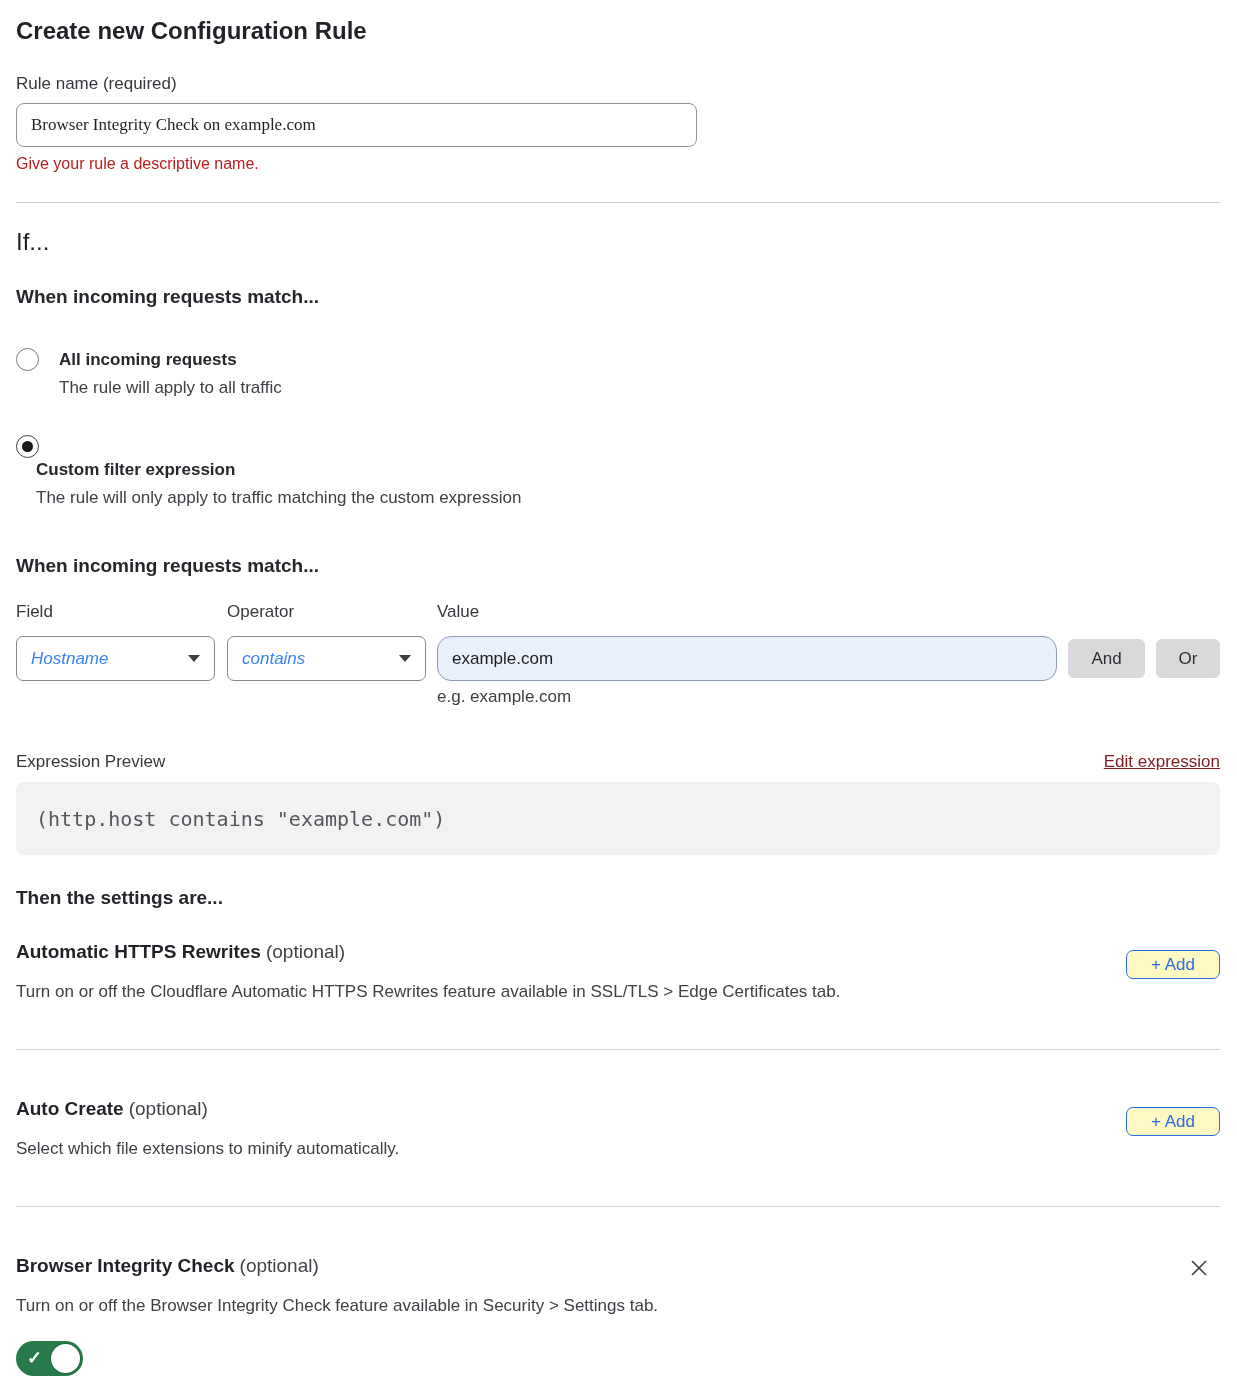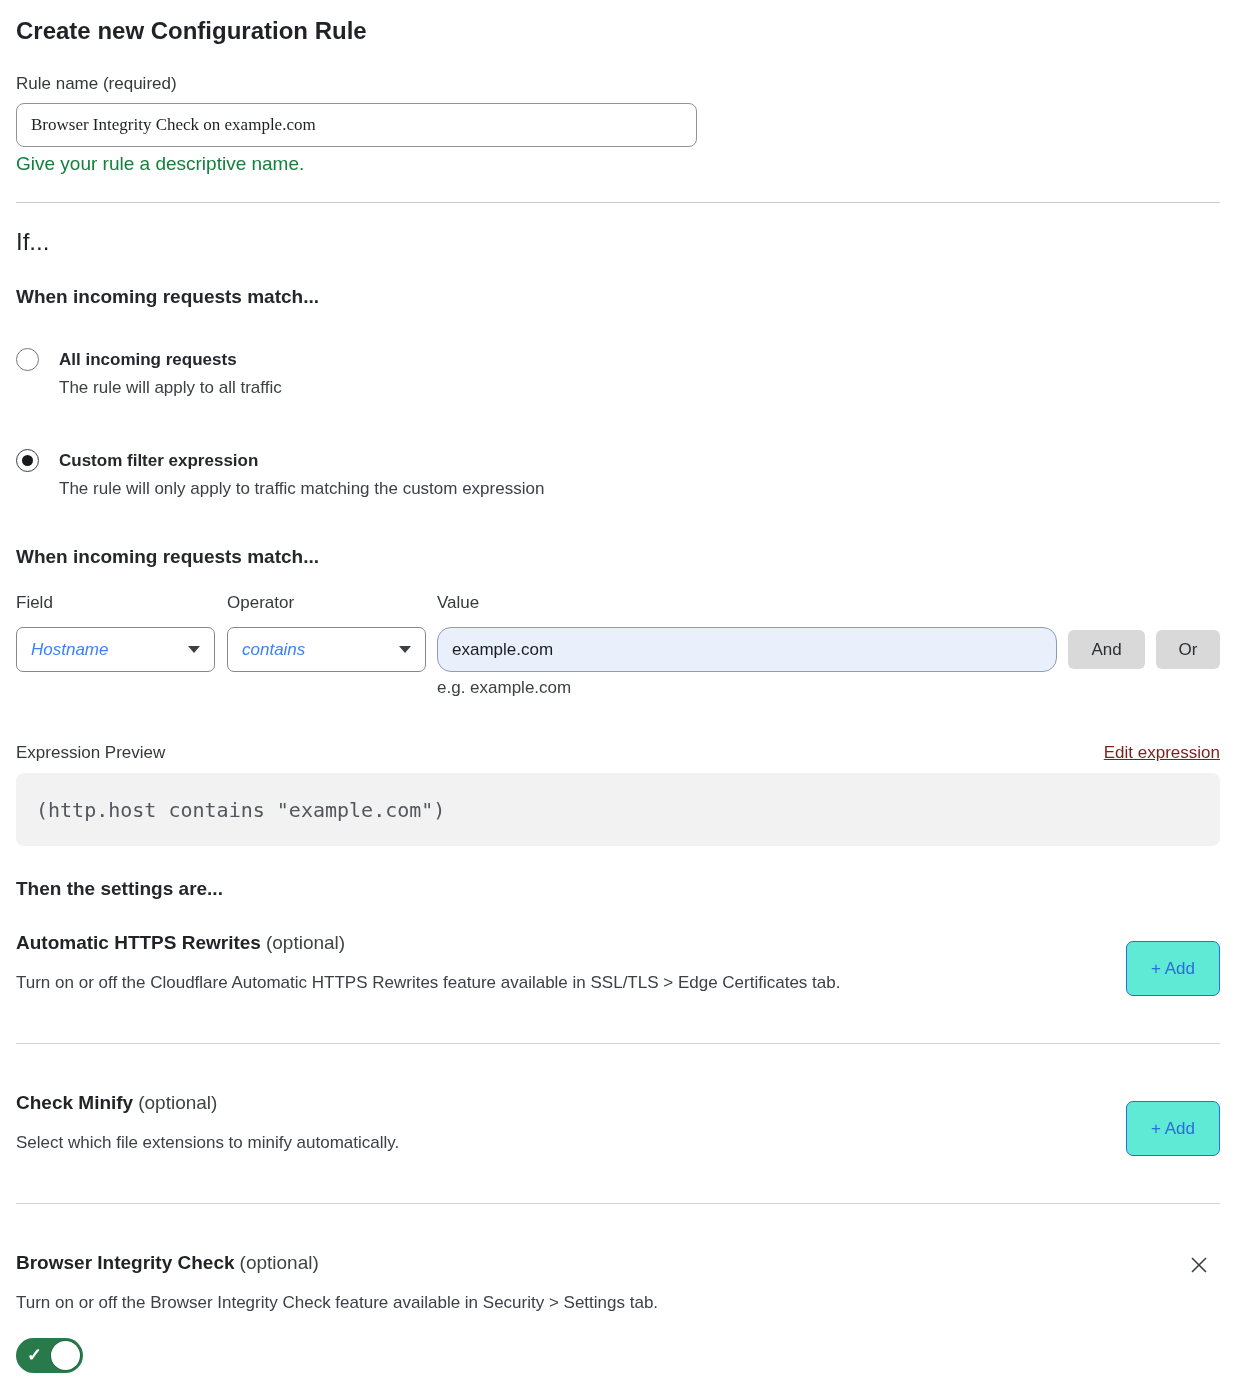"Give your rule a descriptive" .help-text { color: #15803d -> #b91c1c; font-size: 19px -> 16px }
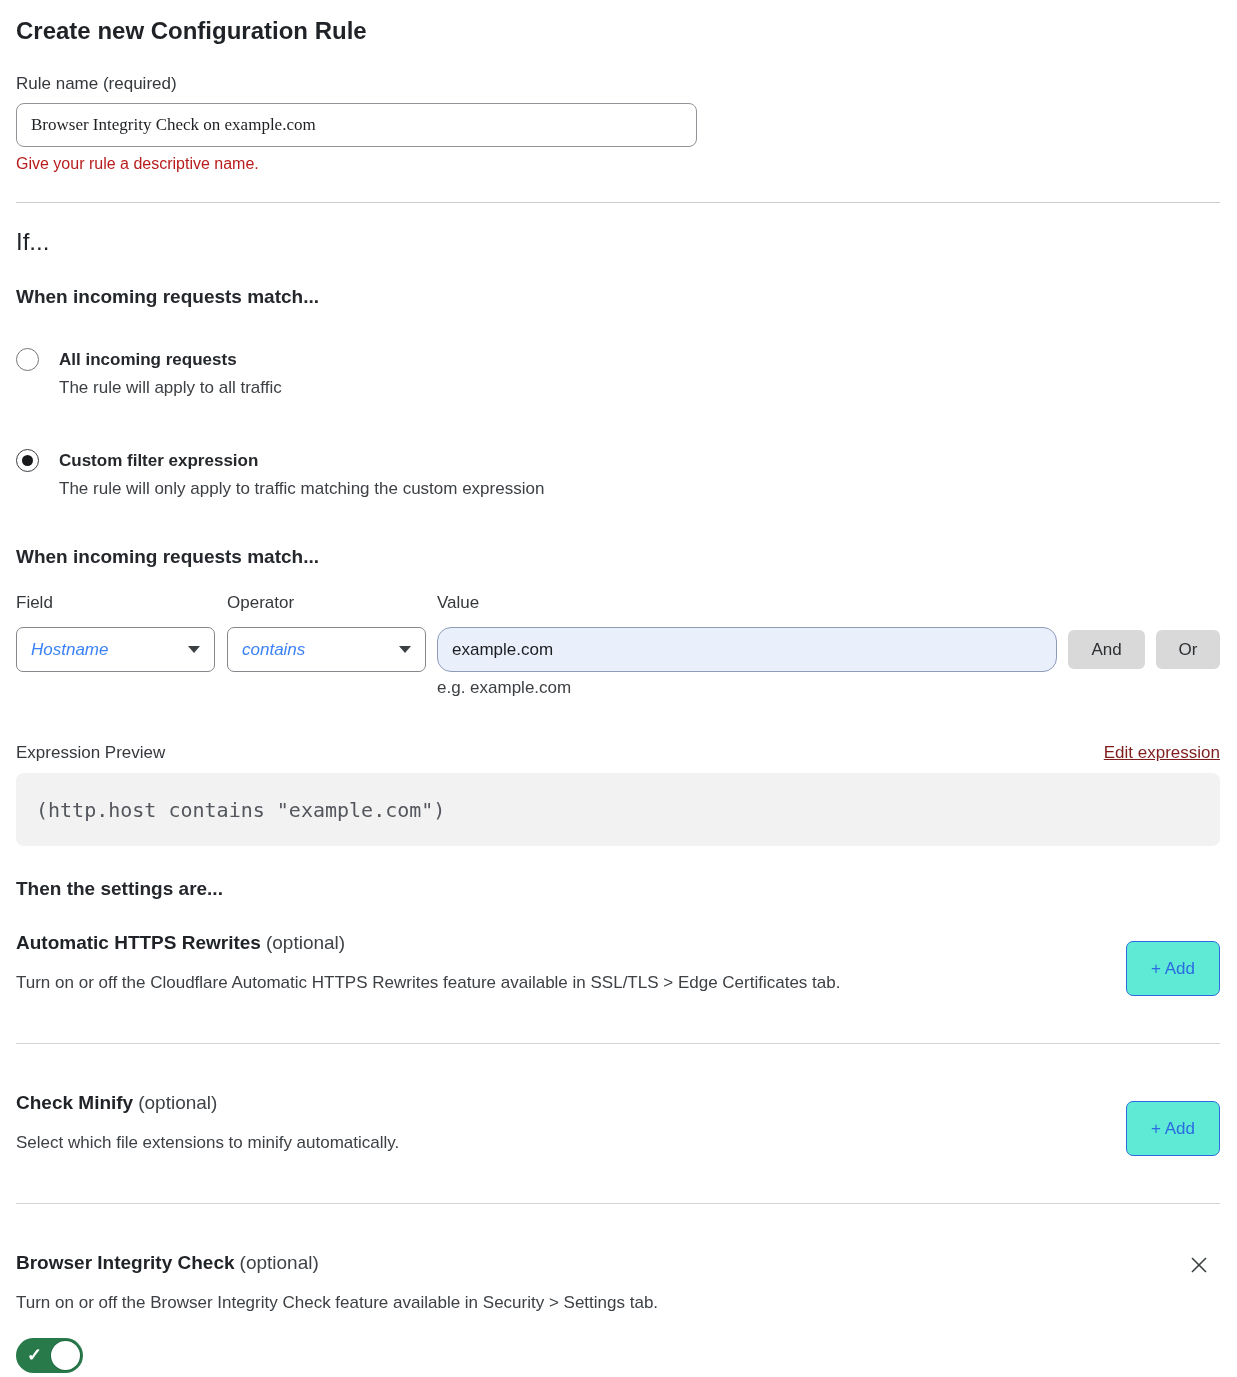"Custom filter expression" .radio-option + .radio-option { flex-direction: none -> column; margin-top: 51px -> 37px }
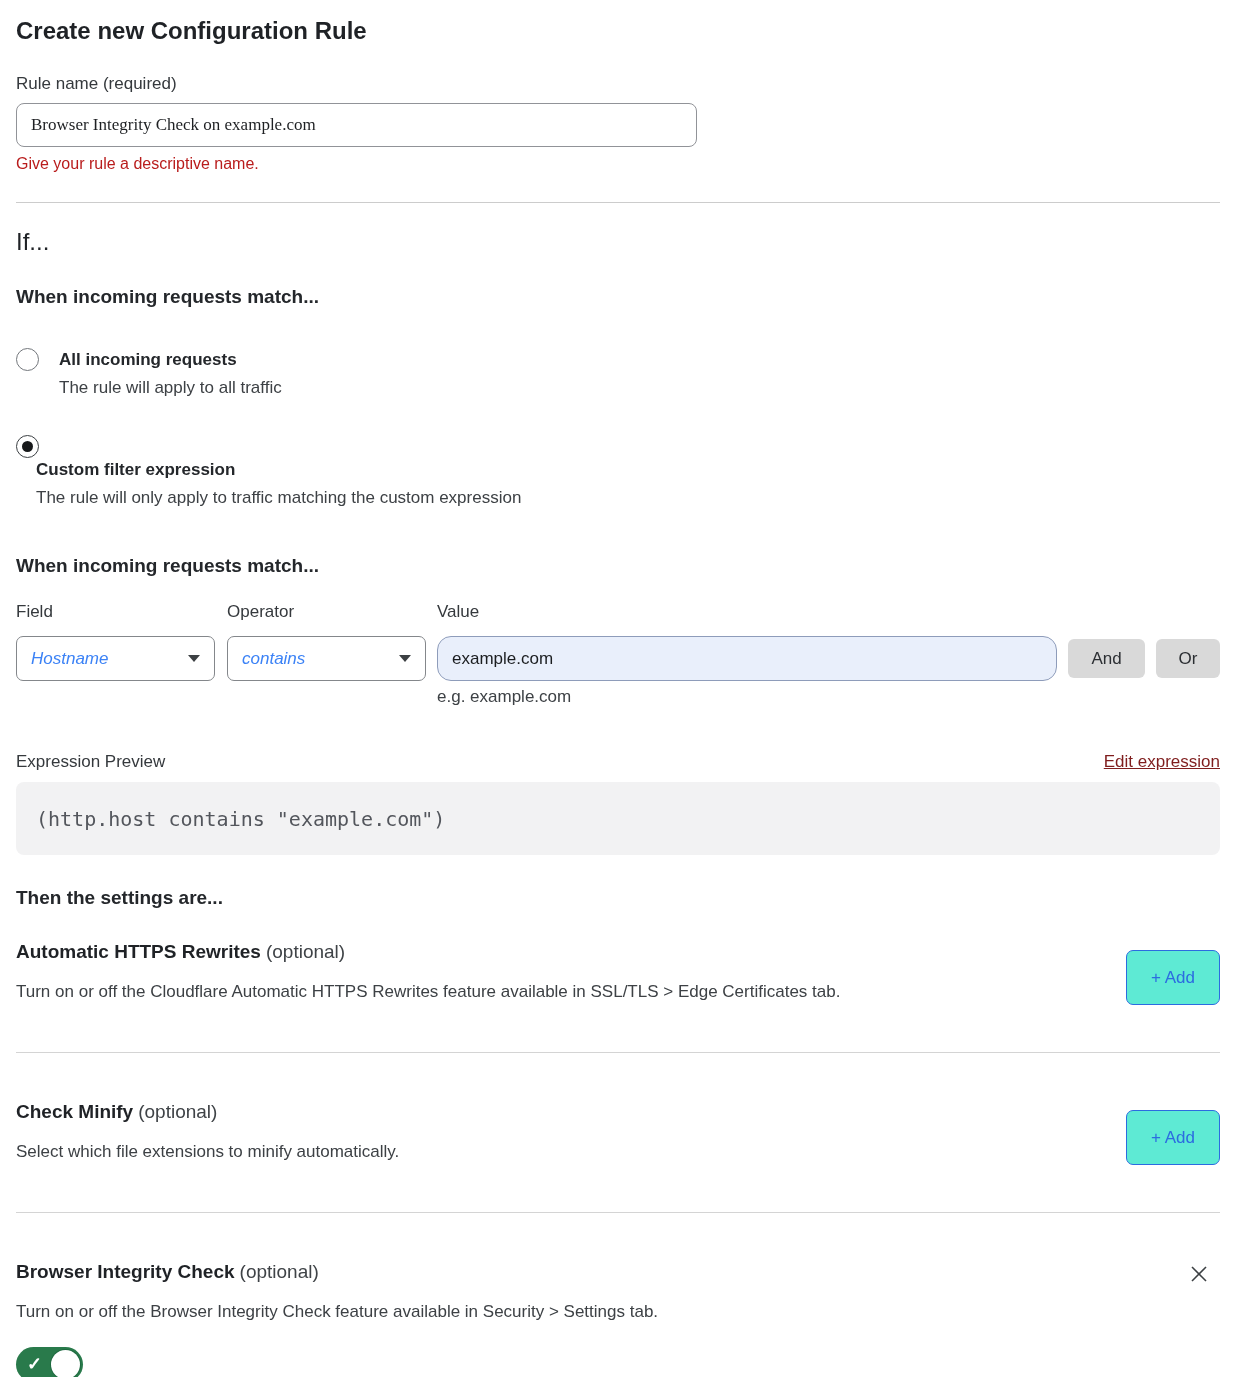"+ Add" .add-btn { background: #5eead4 -> #fef9c3; height: 55px -> 29px }
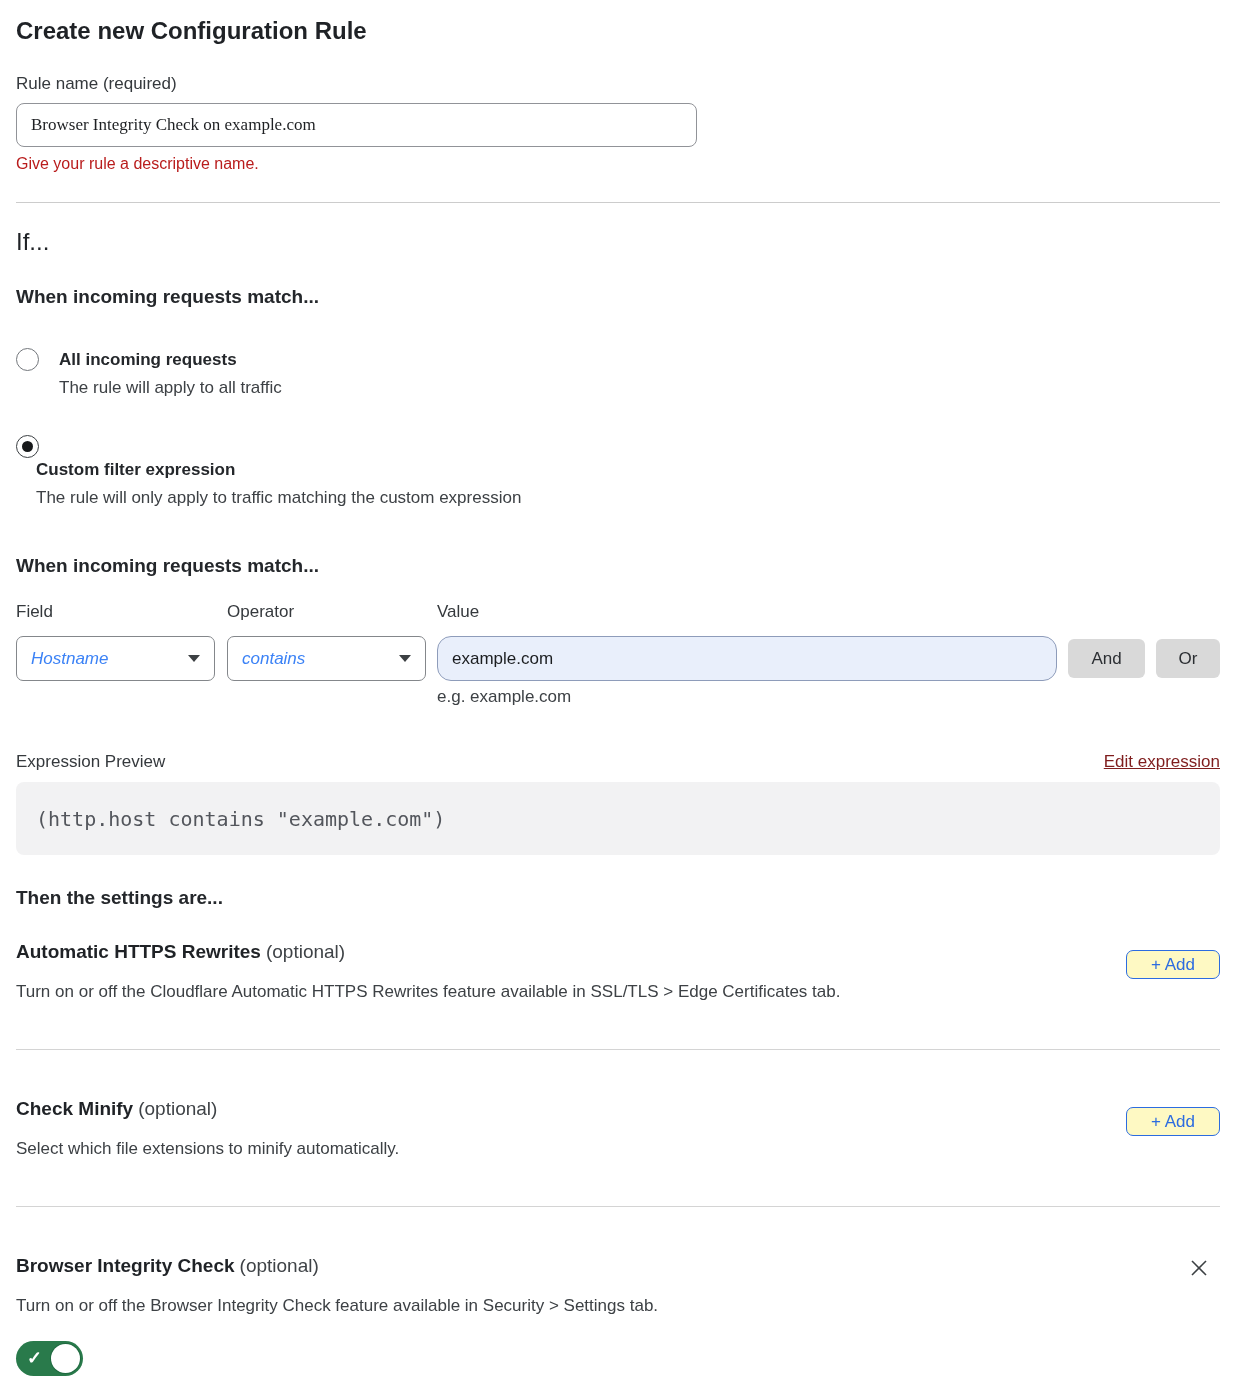"Check Minify" span.bold { text: Check Minify -> Auto Create }
